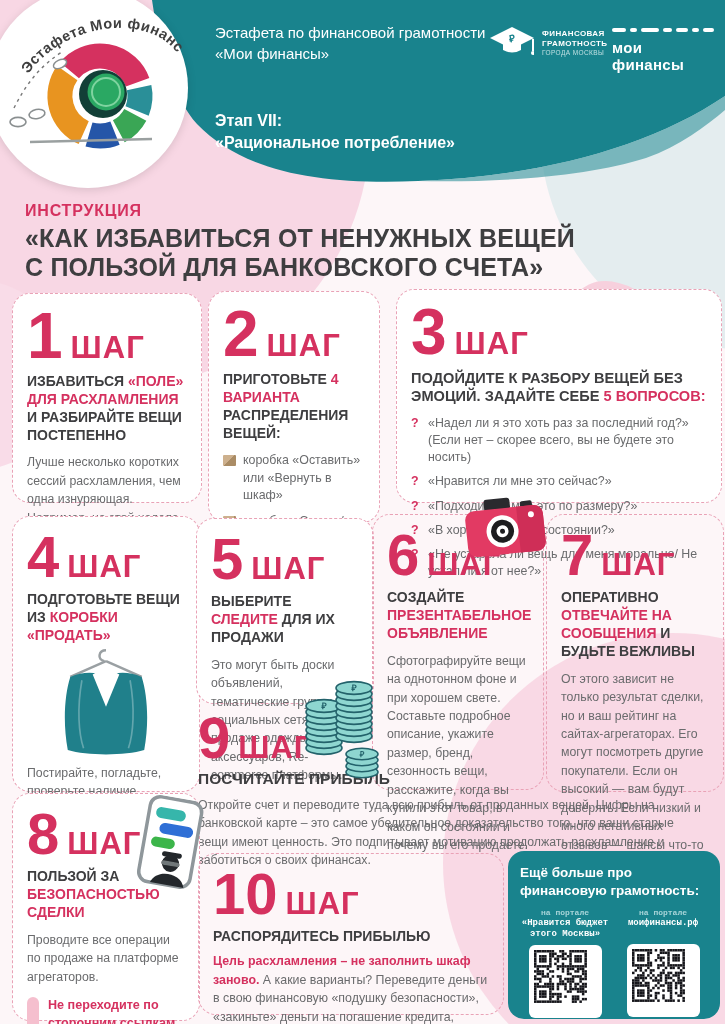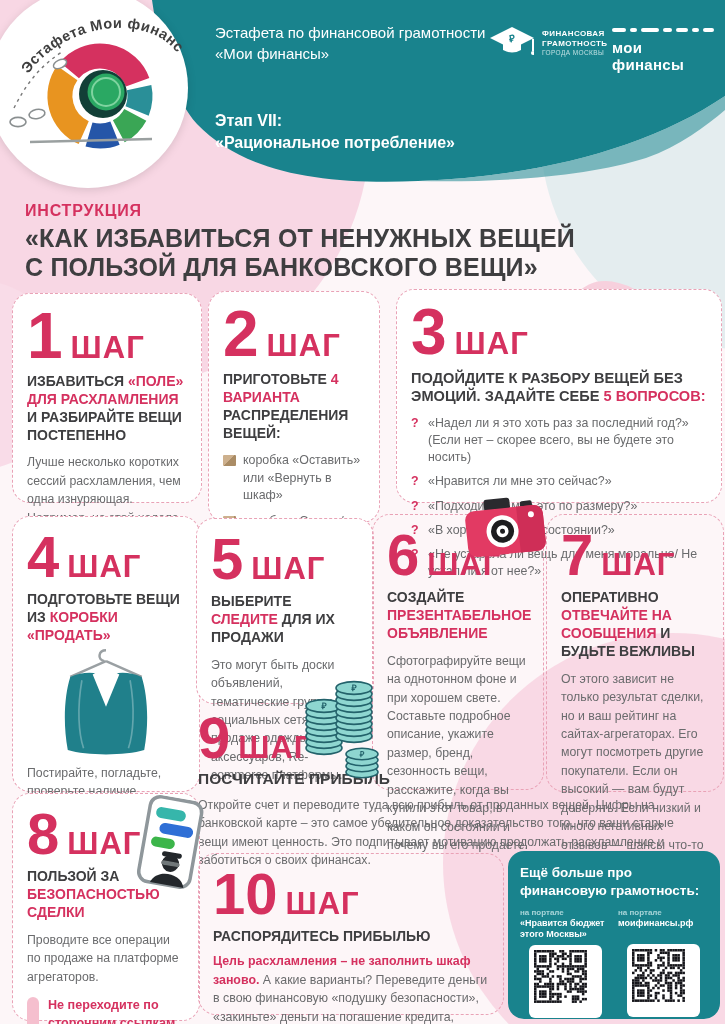"С ПОЛЬЗОЙ ДЛЯ БАНКОВСКОГО ВЕЩИ»" div { text: ВЕЩИ -> СЧЕТА }
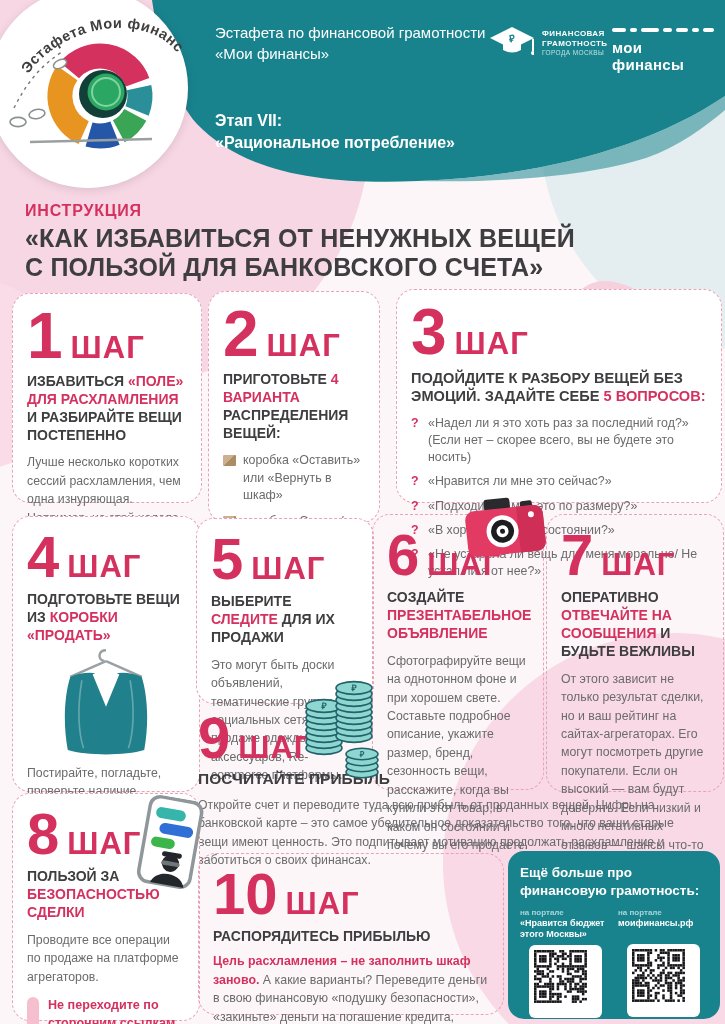"на портале" .qrcol { font-family: none -> Liberation Mono, monospace; text-align: left -> center }
